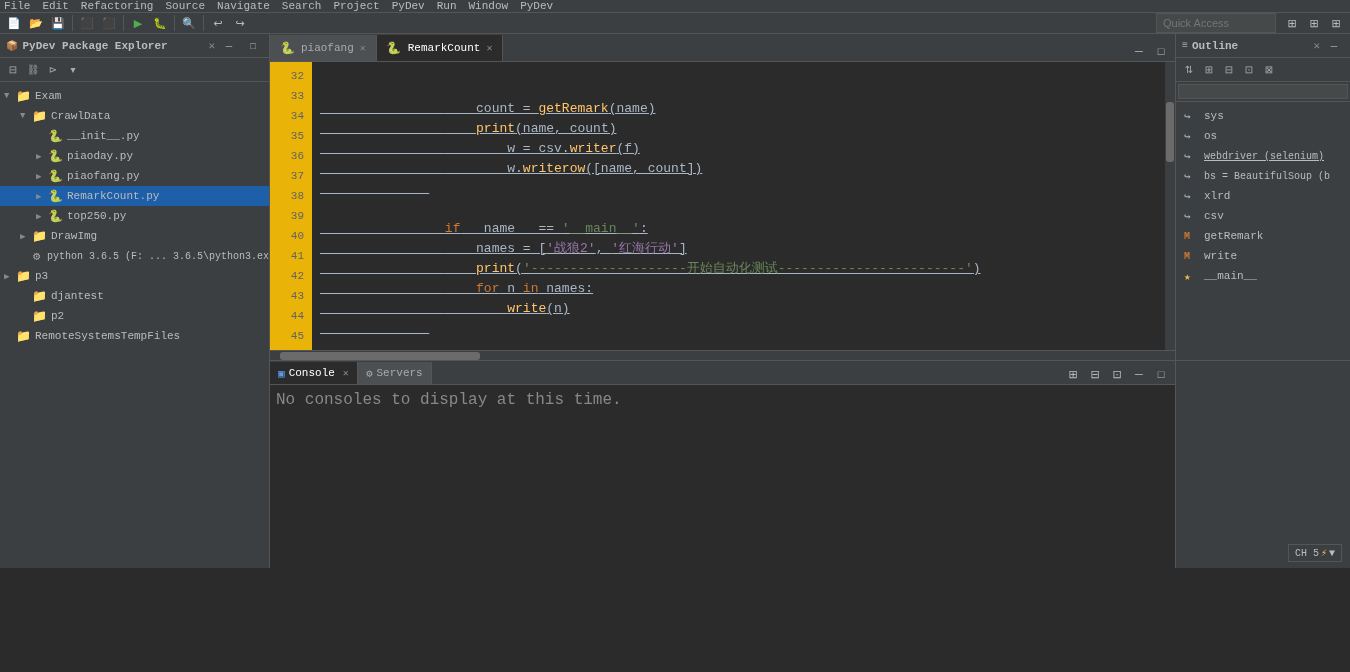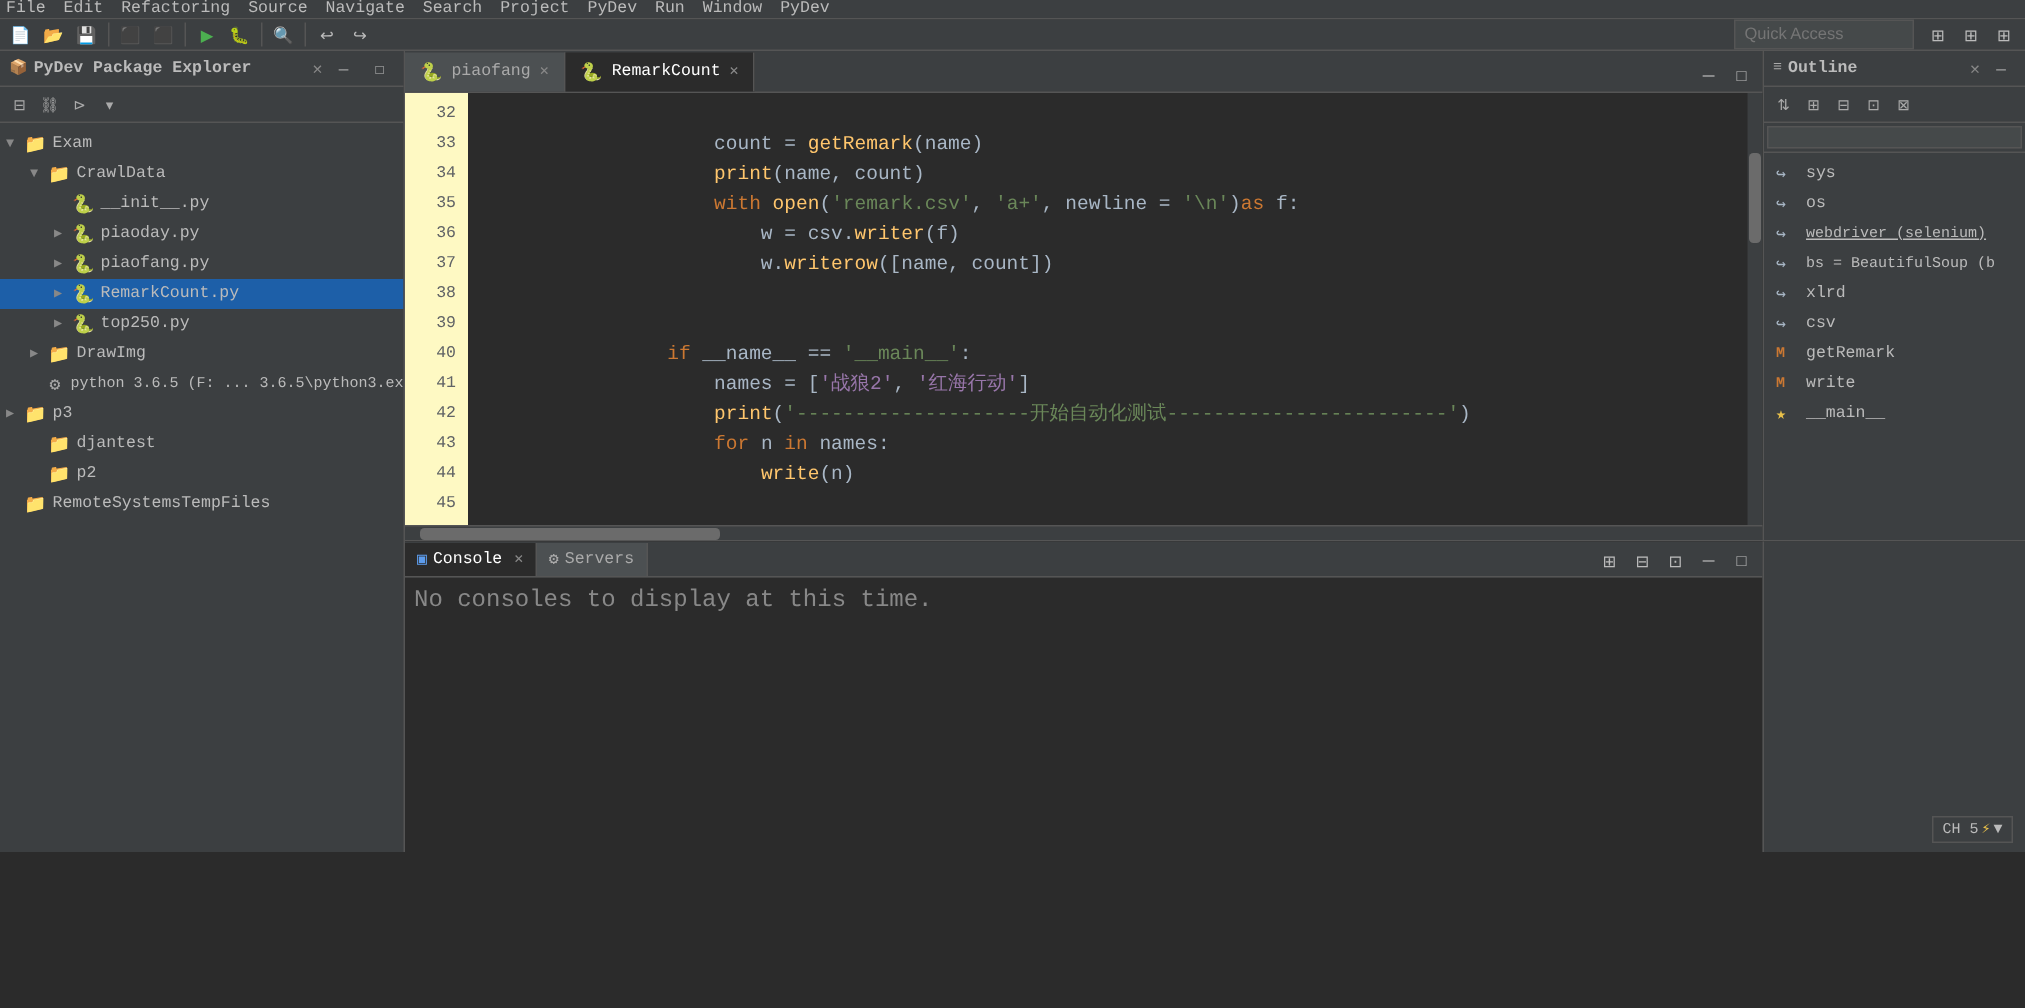"32" .line-numbers { background: #fef9c3 -> #eab308 }
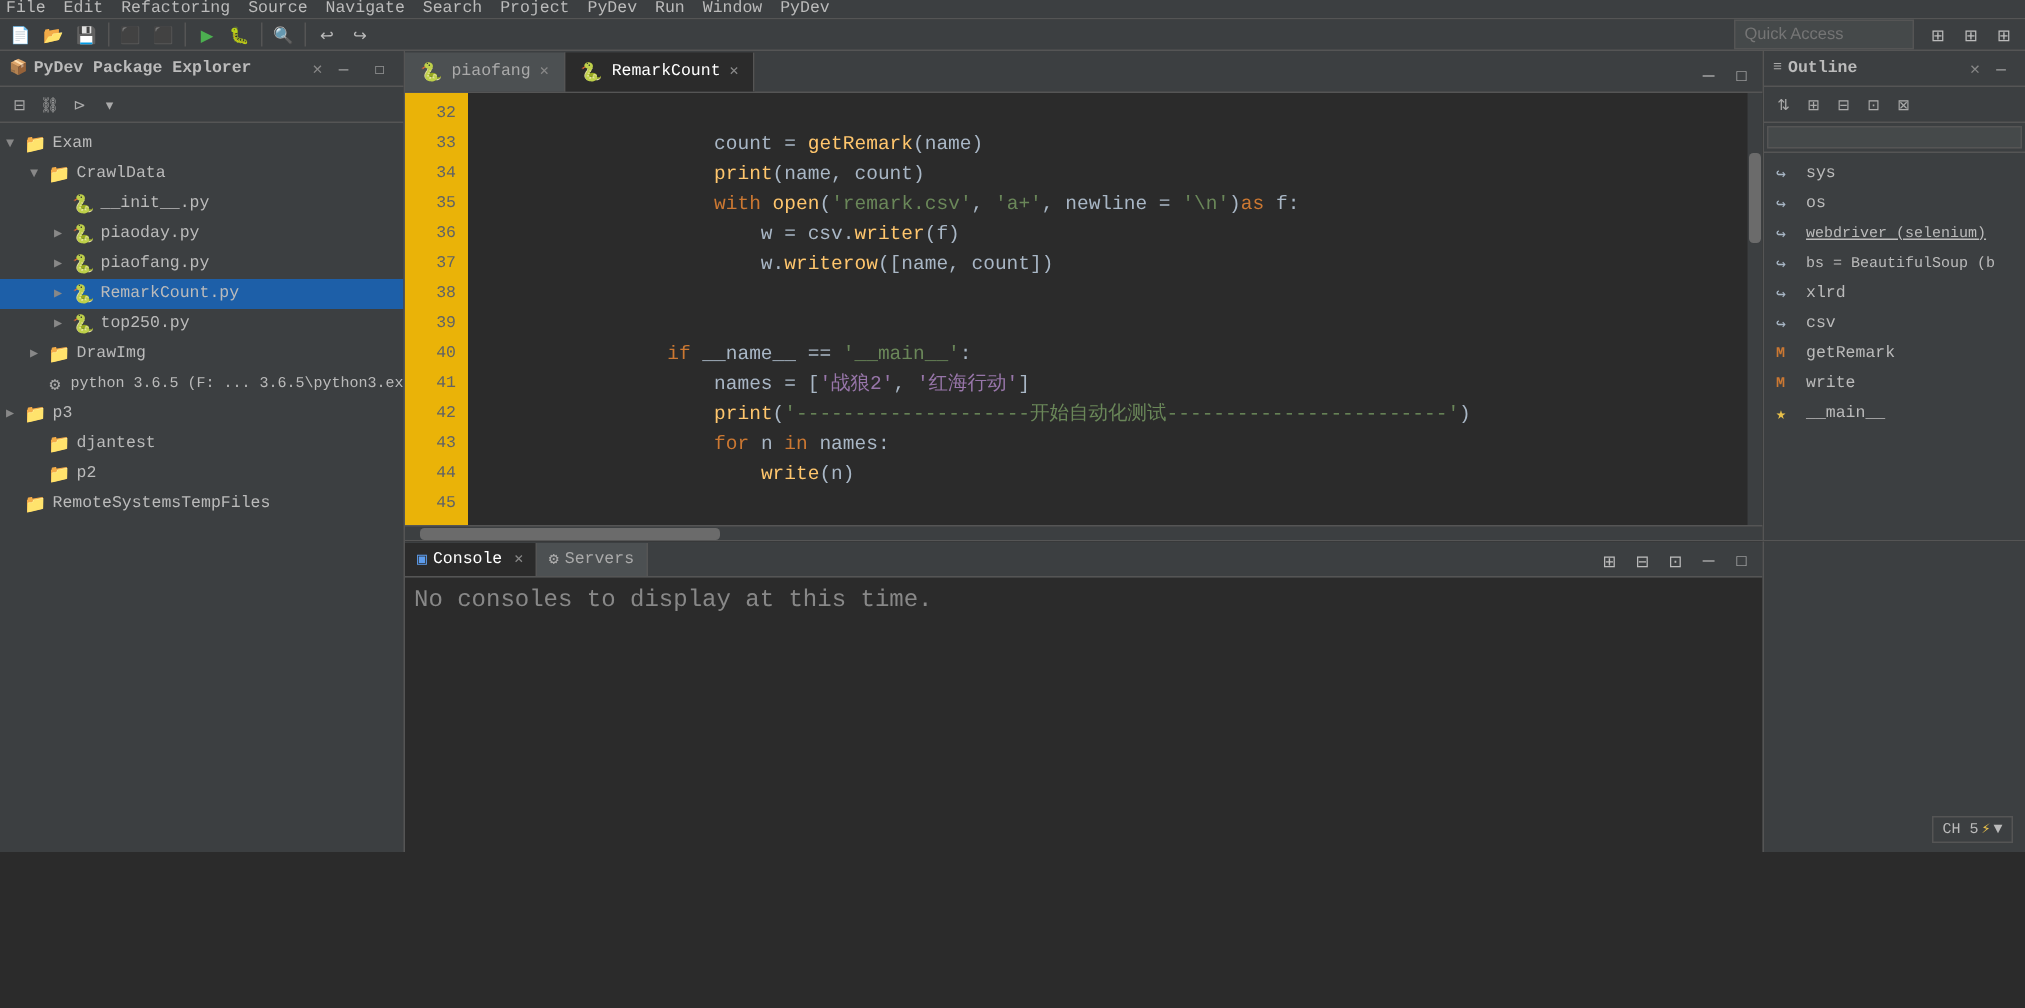"count = getRemark(name)" .code-lines { padding: 4px 8px -> 17px 8px; text-decoration: none -> underline }
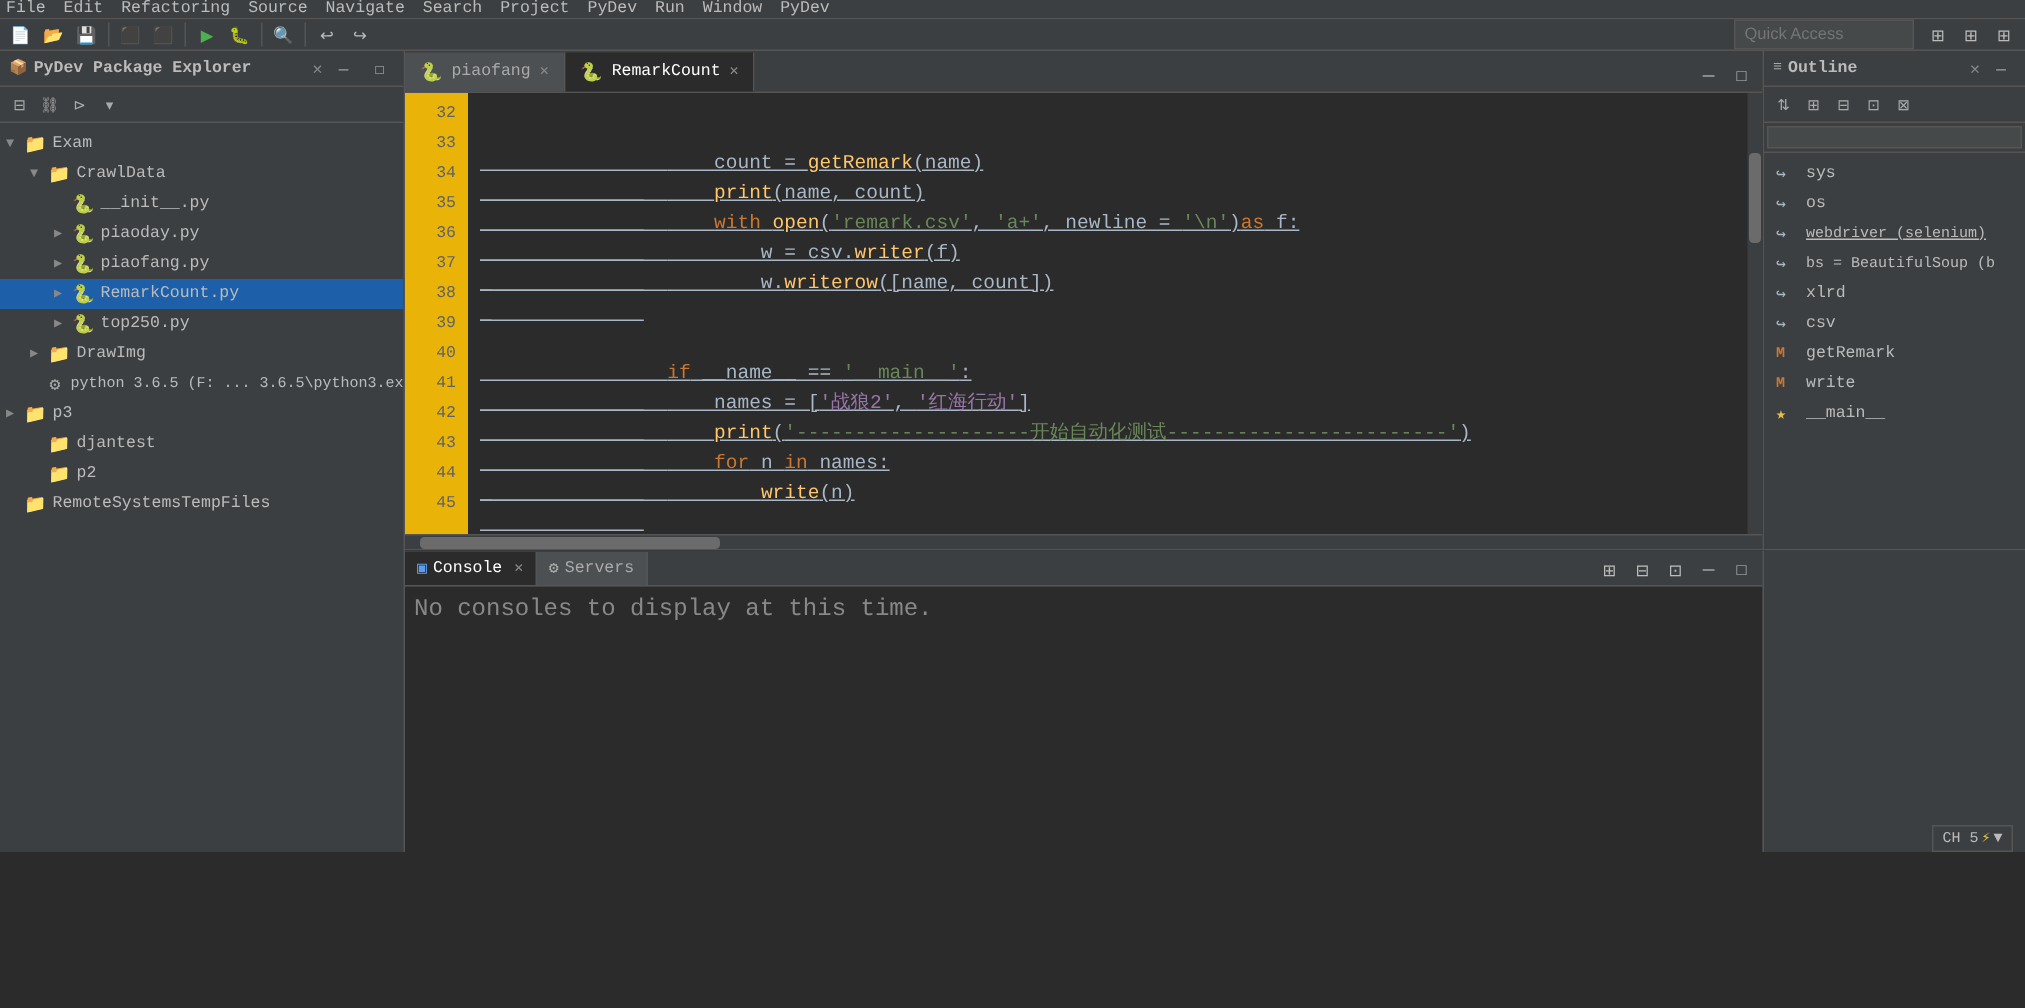"with open('remark.csv', 'a+', newline =" div.code-line { html: <div> <span> </span><span>with</span><span> </span><span>open</span><span>(</span><span>'remark.csv'</span><span>, </span><span>'a+'</span><span>, newline = </span><span>'\n'</span><span>)</span><span>as</span><span> f:</span> </div> -> none }
